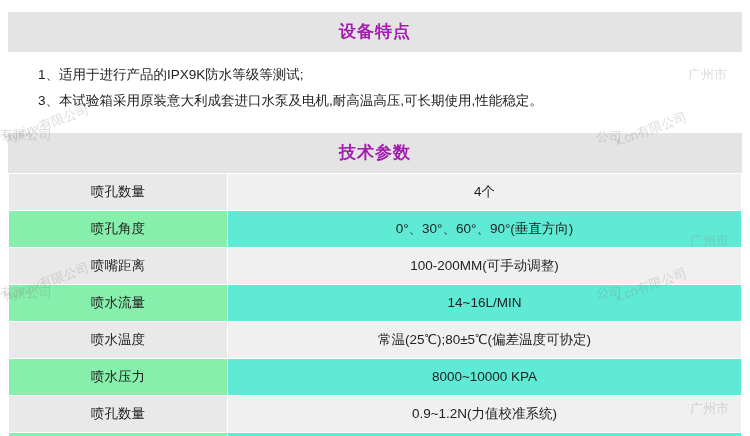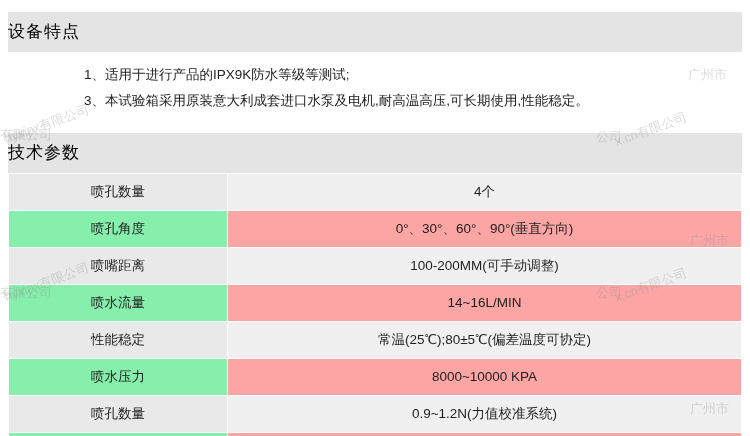"设备特点" .section-title { color: #000000 -> #a21caf; font-weight: normal -> bold; text-align: none -> center }
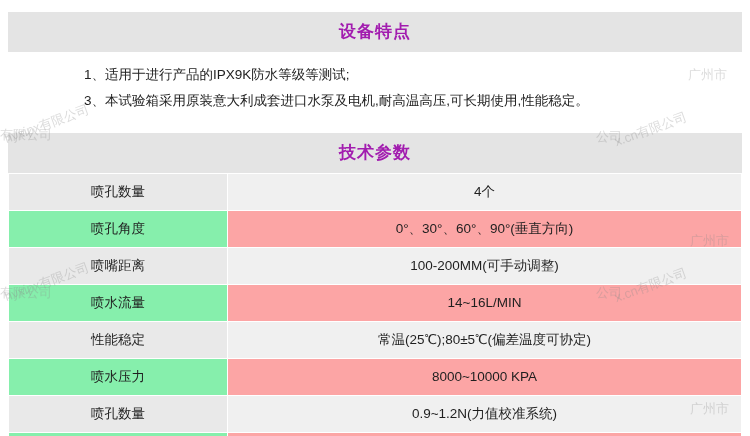"1、适用于进行产品的IPX9K防水等级等测试;" .features .line { margin-left: 46px -> none }
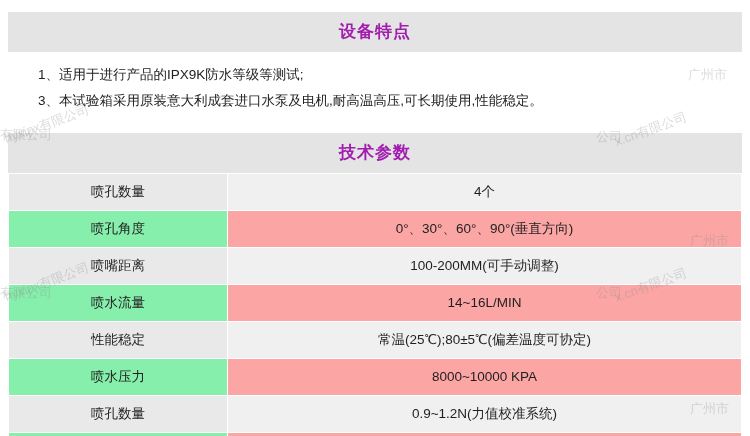"0°、30°、60°、90°(垂直方向)" table.spec tr.alt td.value { background: #fca5a5 -> #5eead4 }
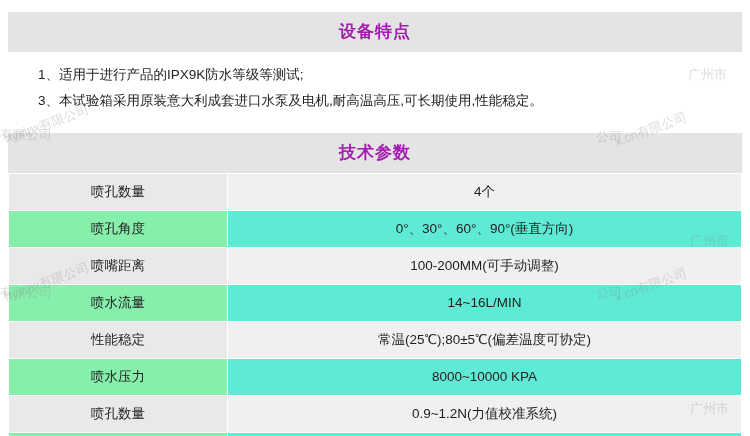"性能稳定" td.label { text: 性能稳定 -> 喷水温度 }
